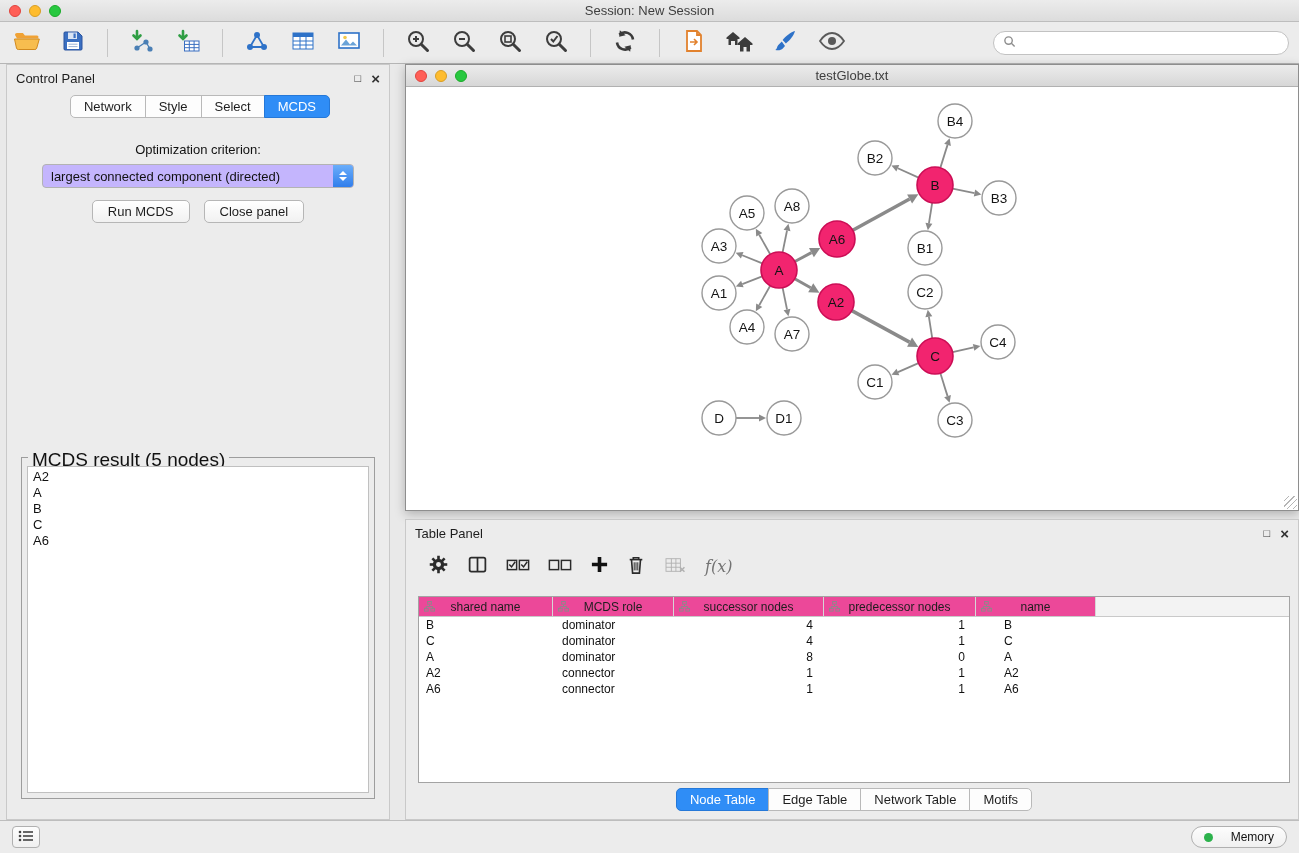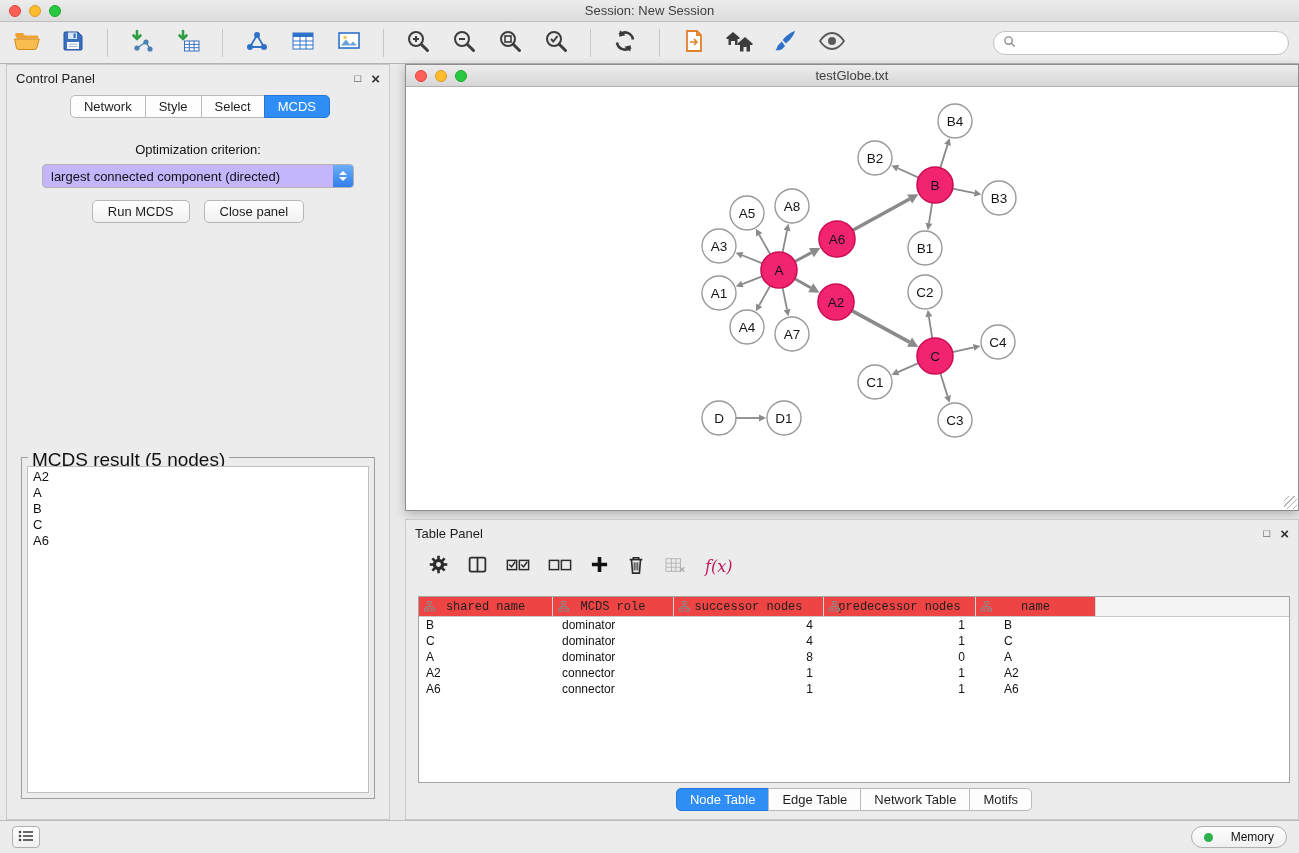"f(x)" .fx { color: #be185d -> #737373 }
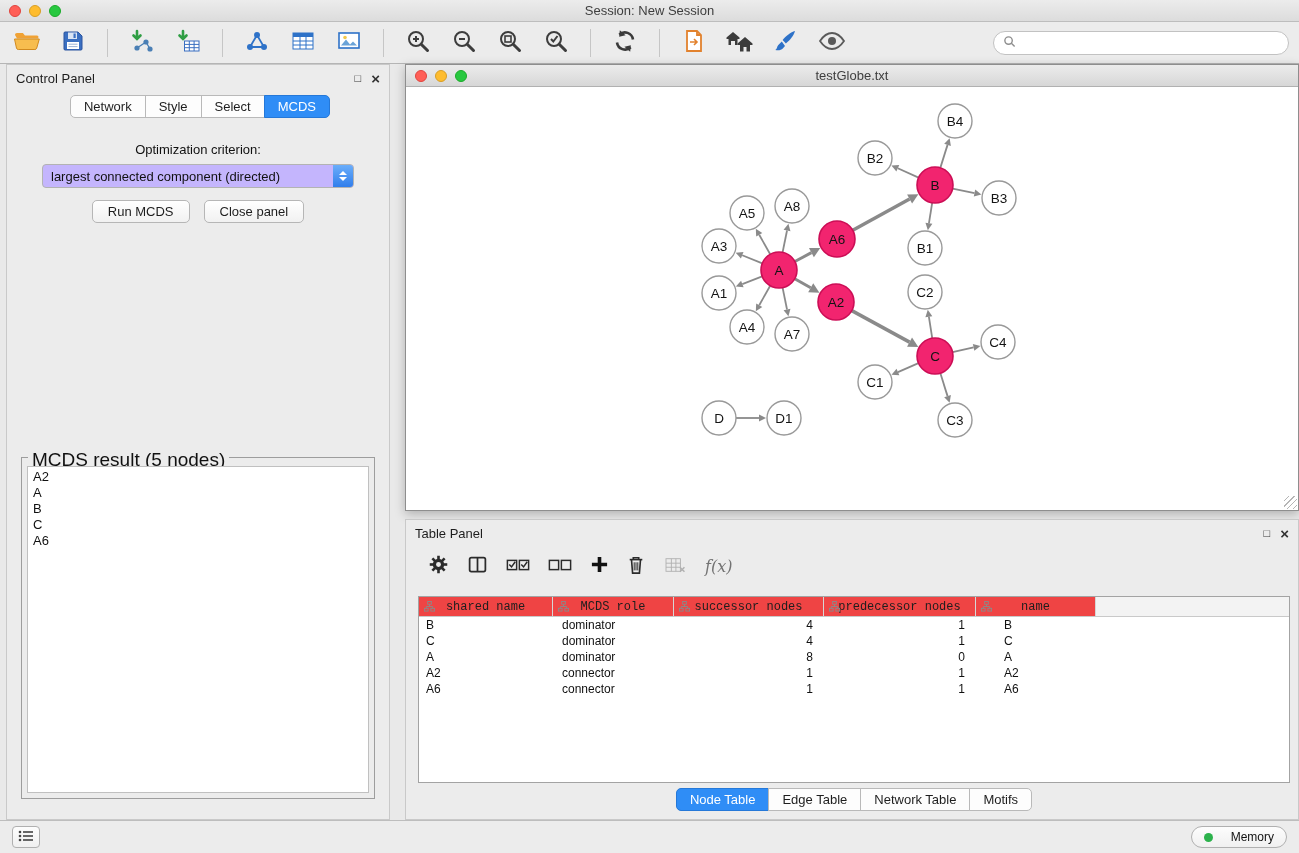"shared name" .th { background: #ef4444 -> #ec4899; font-family: Liberation Mono, monospace -> none }
